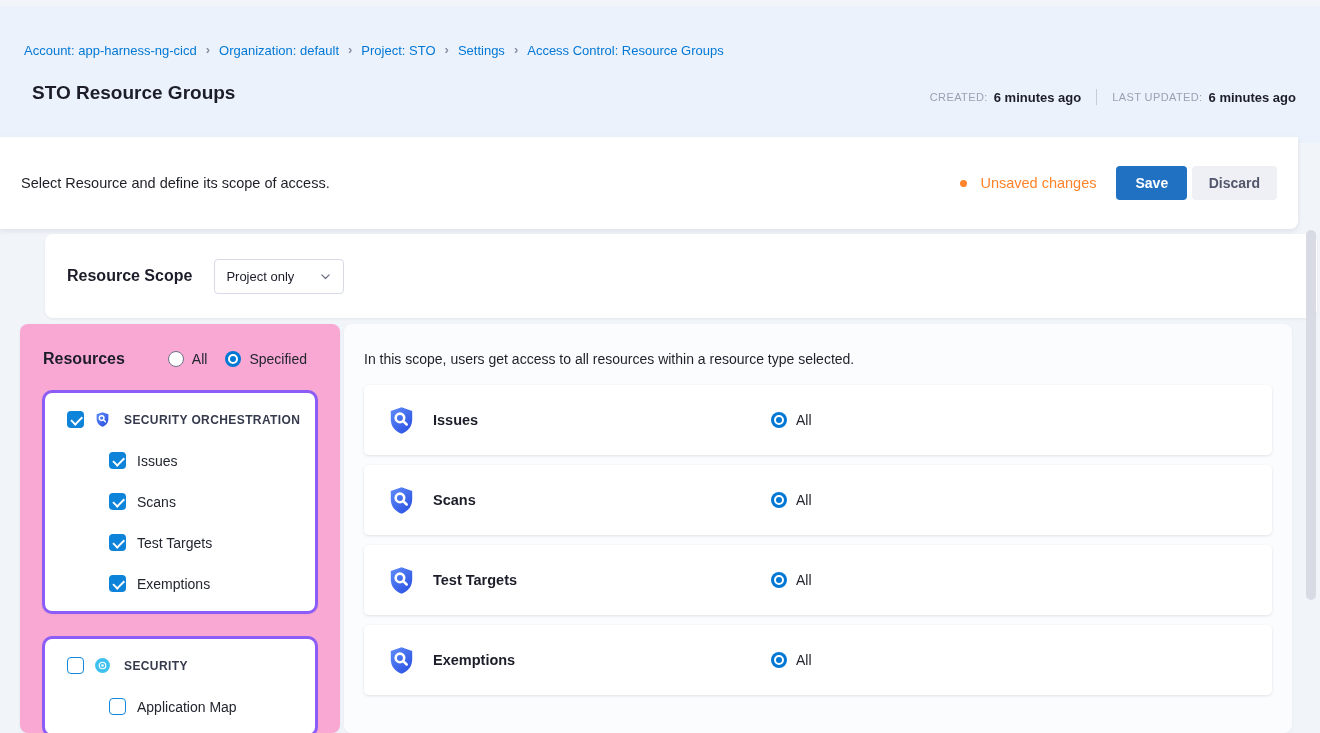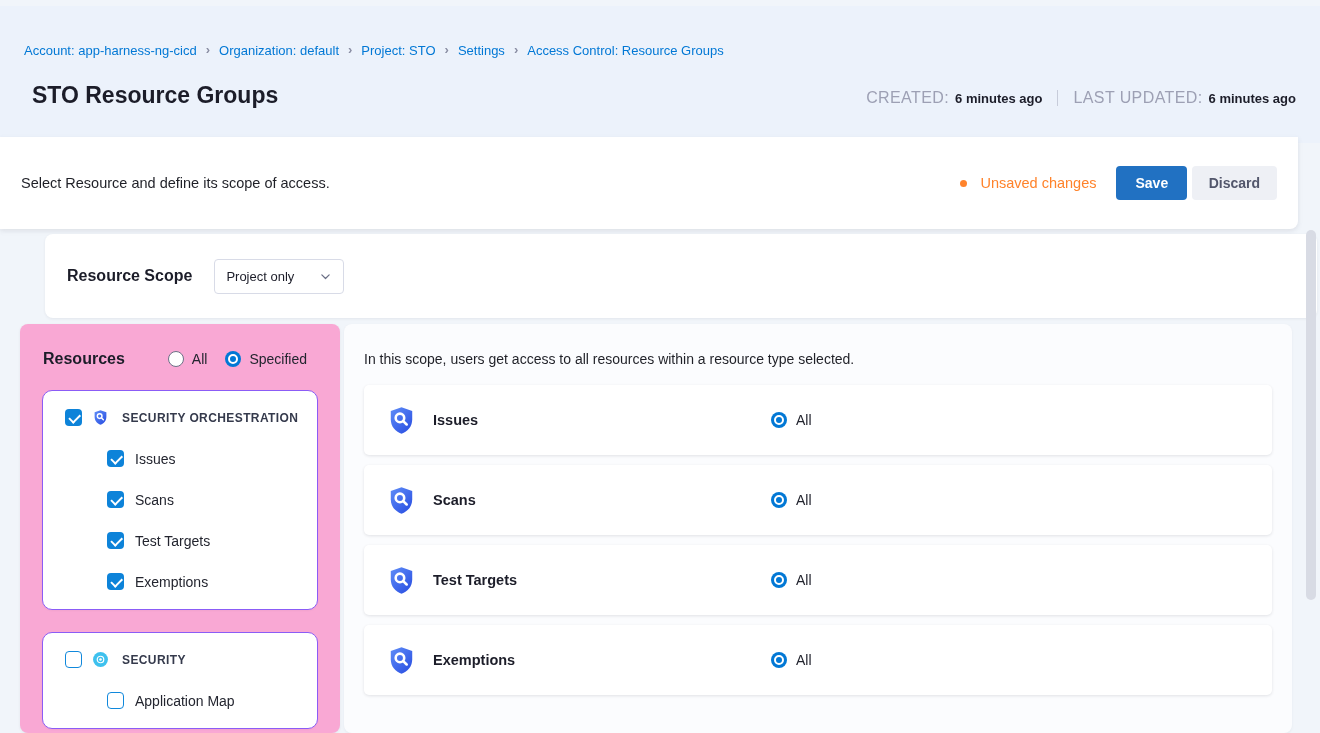"STO Resource Groups" .page-title { font-size: 23px -> 19px }
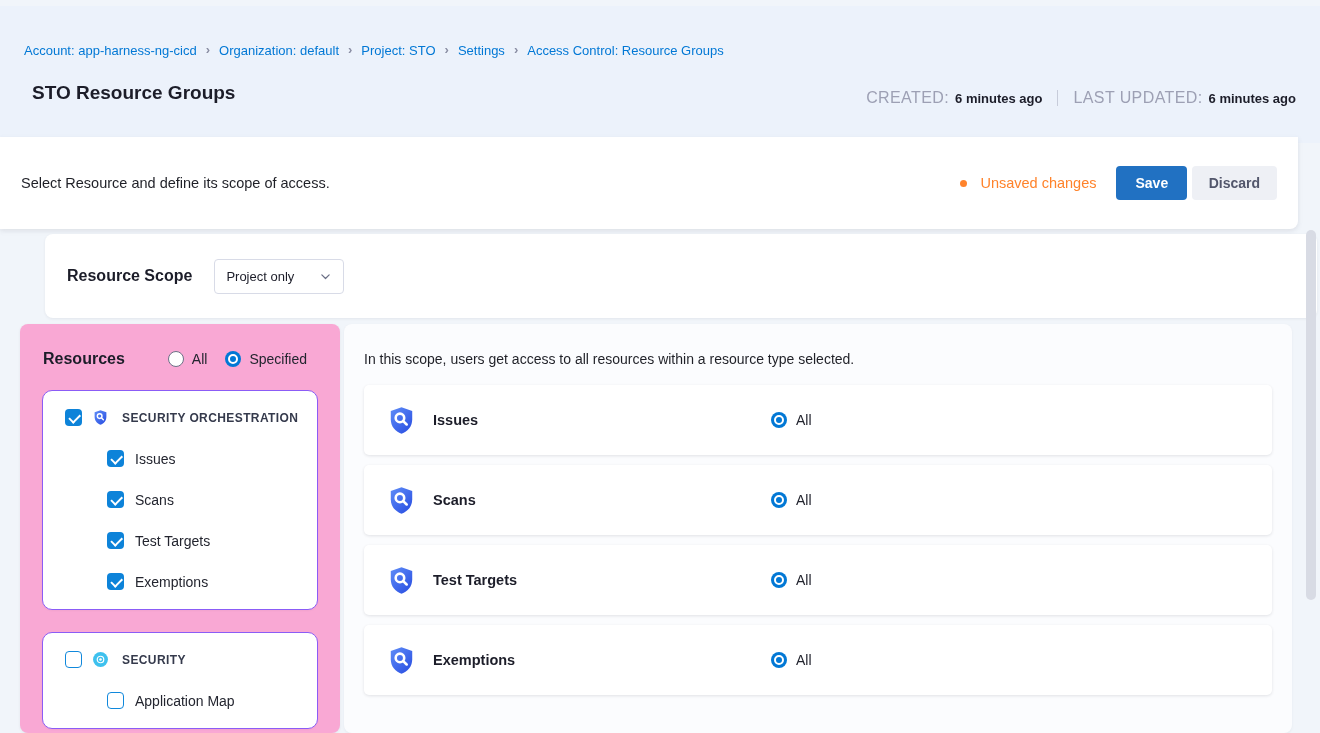"CREATED:" .meta-label { font-size: 16px -> 11px }
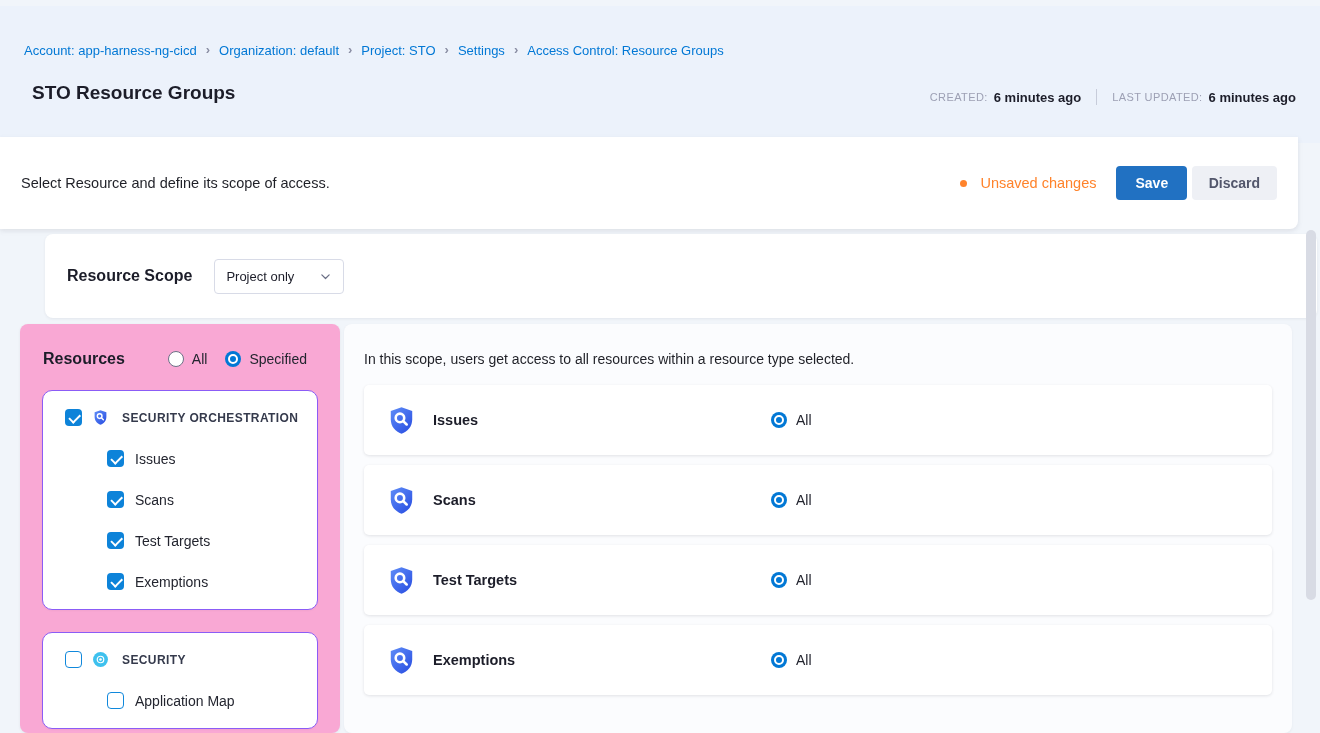"SECURITY ORCHESTRATION" .group-card { border: 1px solid #8b5cf6 -> 3px solid #8b5cf6 }
